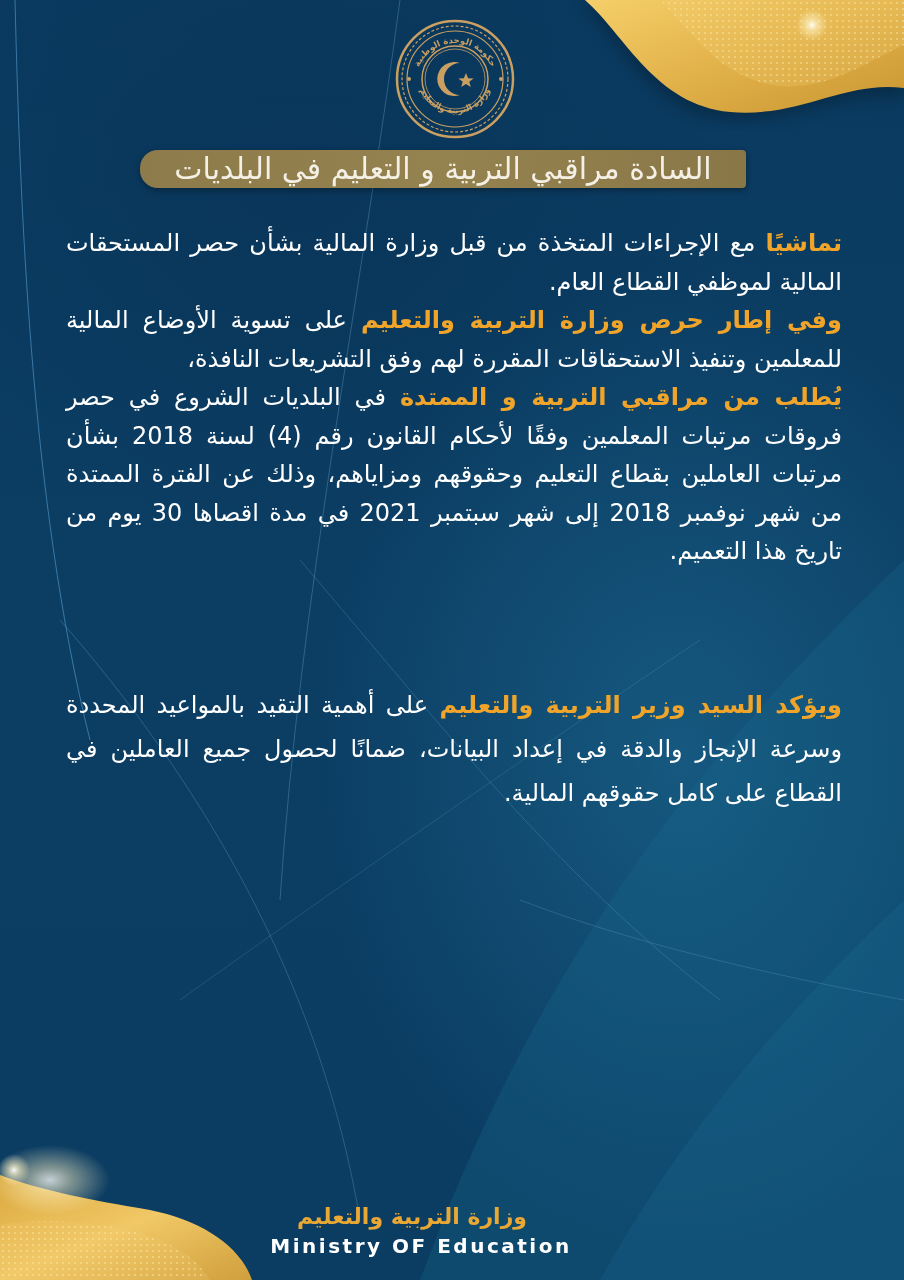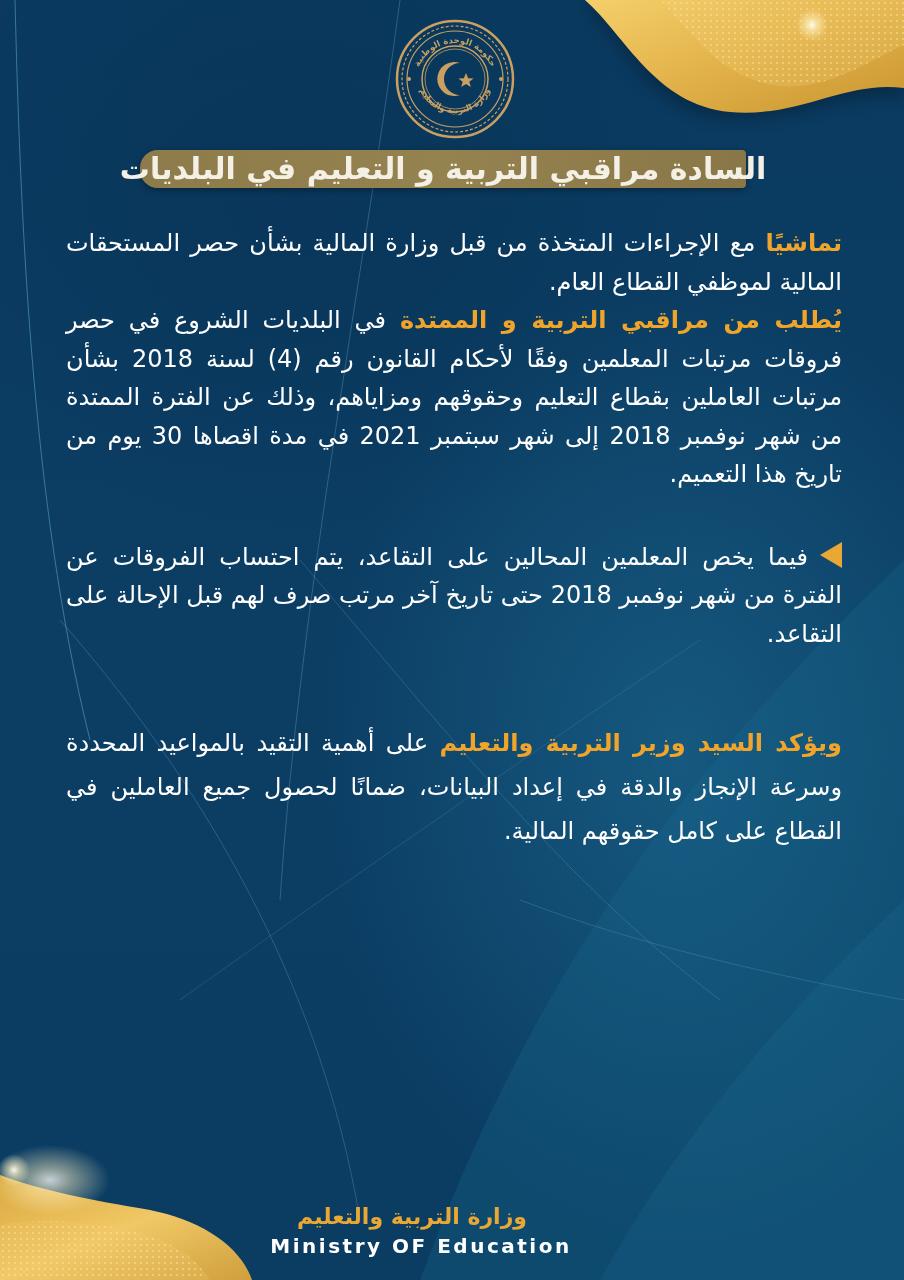"السادة مراقبي التربية و التعليم" .title-banner span { font-weight: bold -> normal }
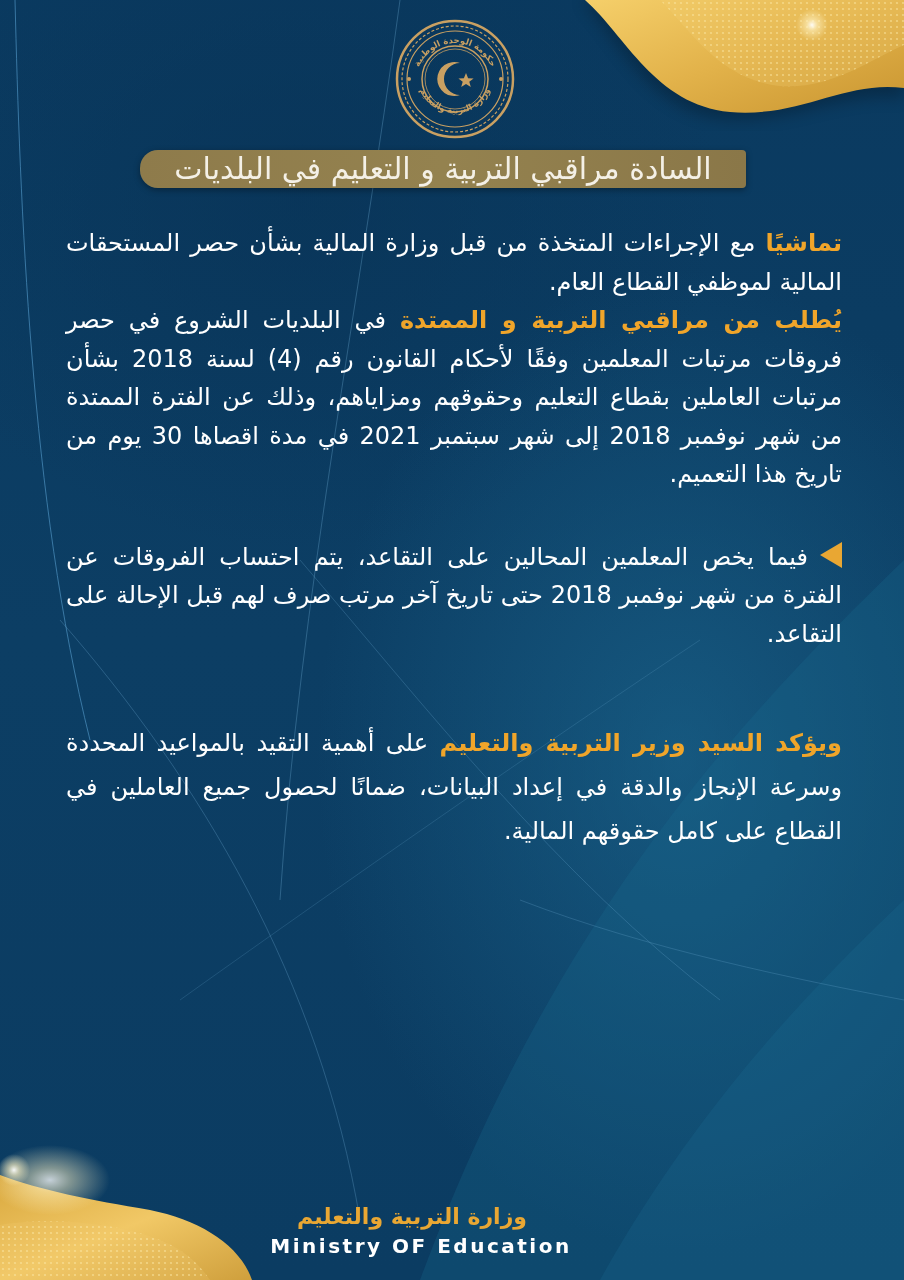"وفي إطار حرص وزارة التربية" p.para { html: none -> <p> <span>وفي إطار حرص وزارة التربية والتعليم</span><span> على تسوية الأوضاع المالية للمعلمين وتنفيذ الاستحقاقات المقررة لهم وفق التشريعات النافذة،</span> </p> }
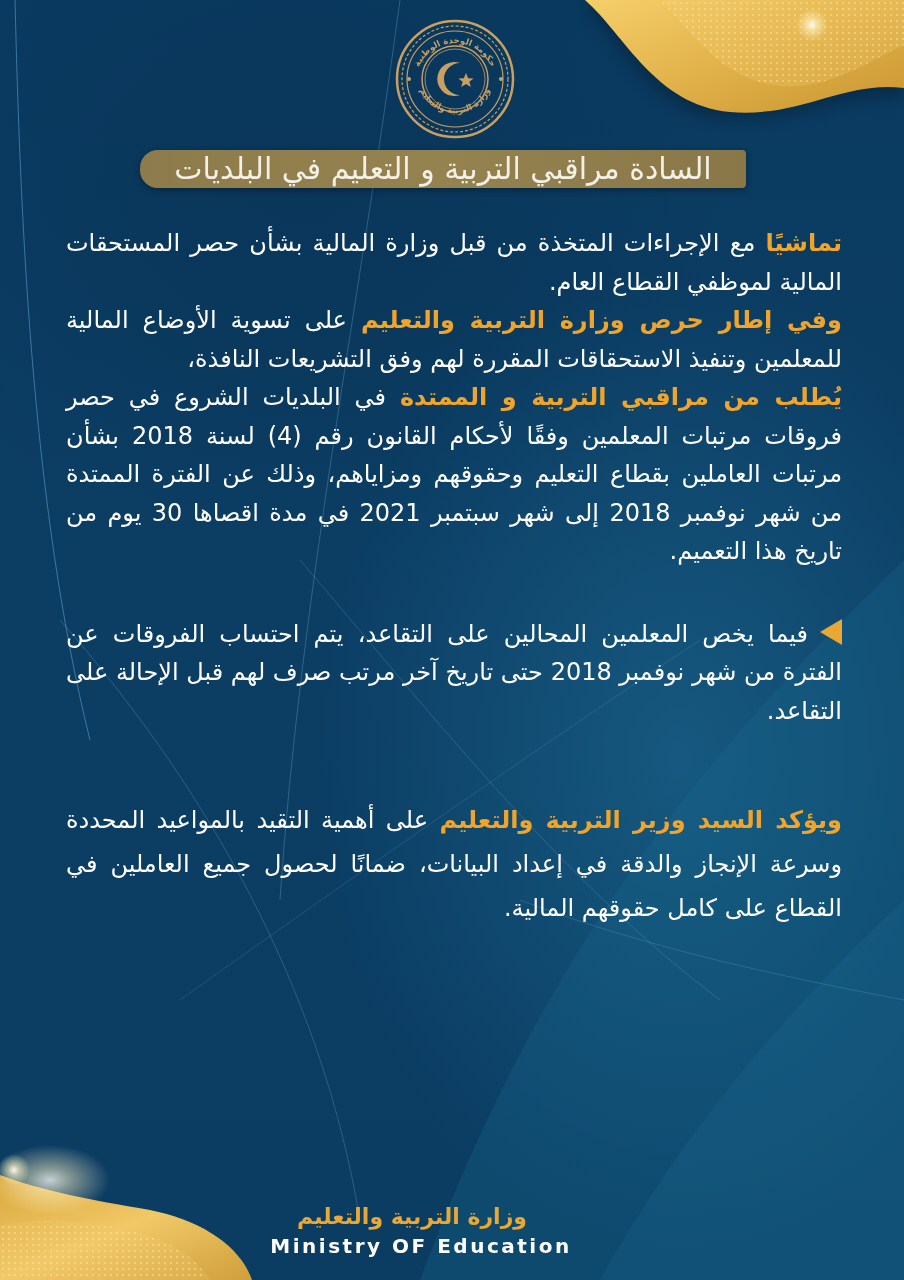"فيما يخص المعلمين المحالين على" p.bullet { html: <p> <span></span><span>فيما يخص المعلمين المحالين على التقاعد، يتم احتساب الفروقات عن الفترة من شهر نوفمبر 2018 حتى تاريخ آخر مرتب صرف لهم قبل الإحالة على التقاعد.</span> </p> -> none }
